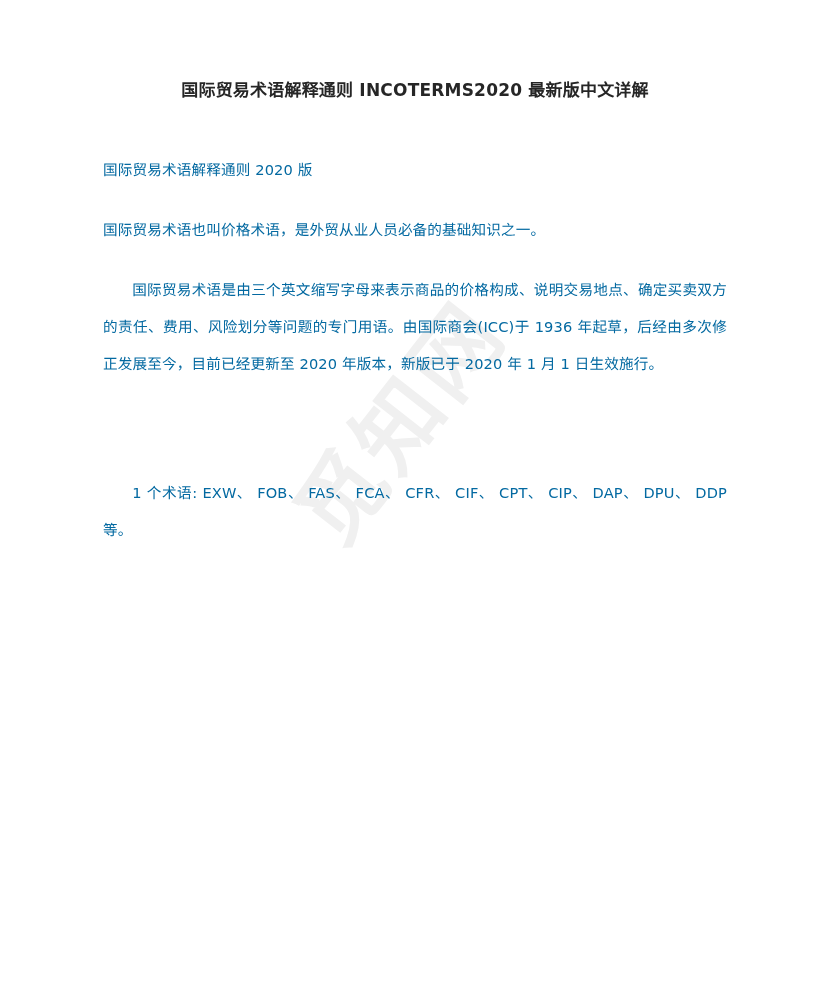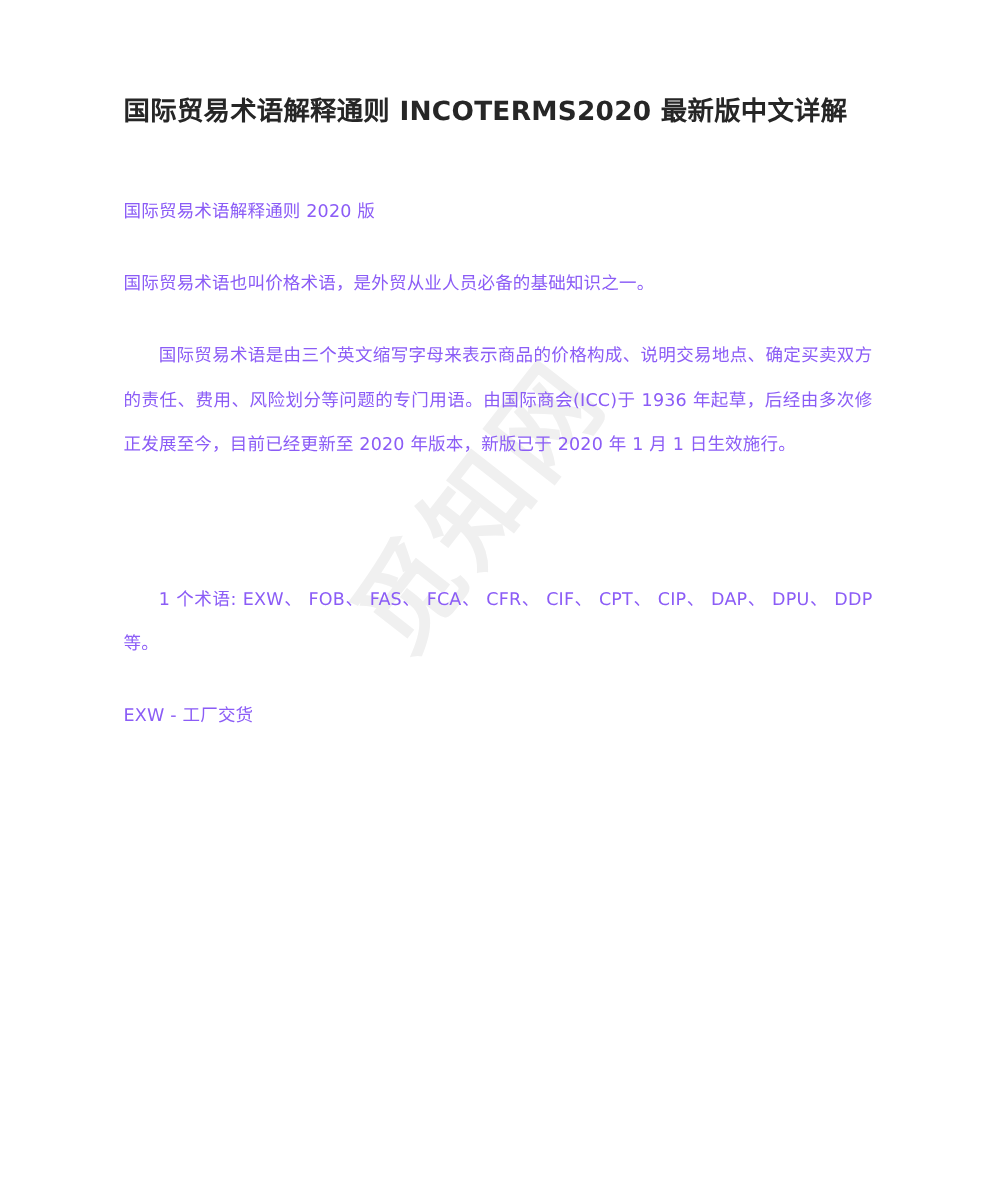"国际贸易术语解释通则 INCOTERMS2020 最新版中文详解" .doc-title { font-size: 22px -> 17px; text-align: left -> center }
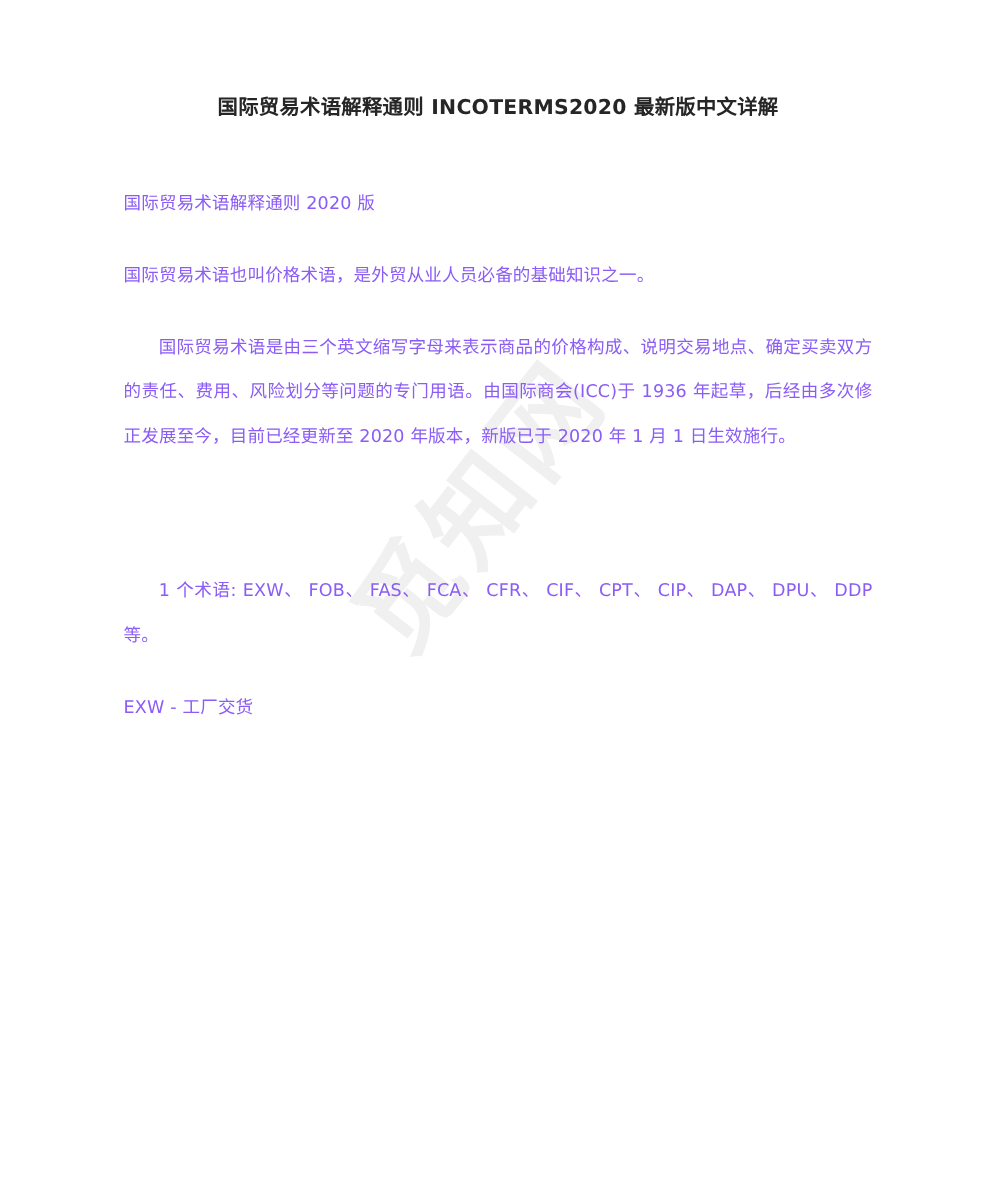"国际贸易术语解释通则 2020 版" .para { color: #8b5cf6 -> #0369a1 }
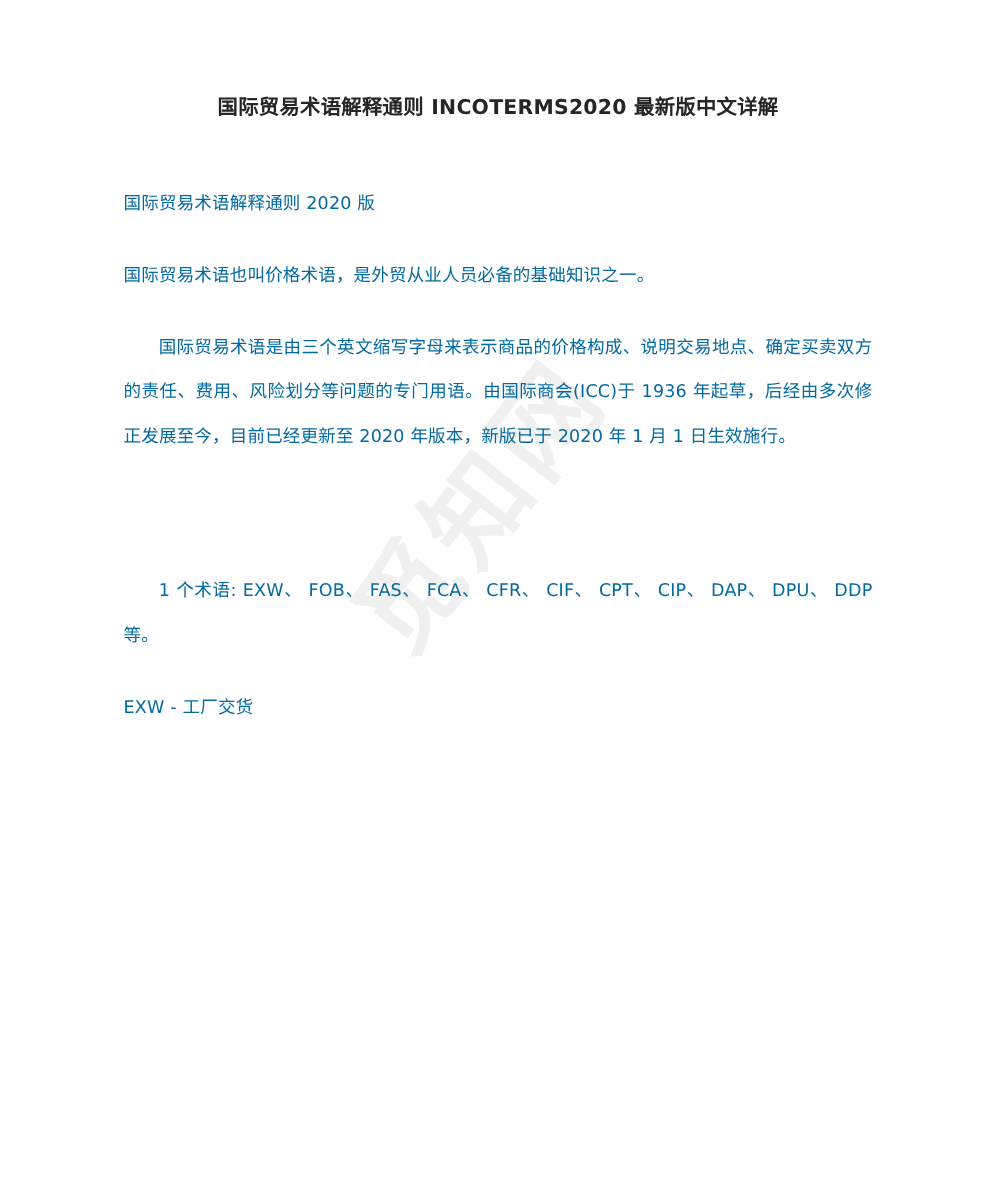"EXW - 工厂交货" p.para { html: <p>EXW - 工厂交货</p> -> none }
